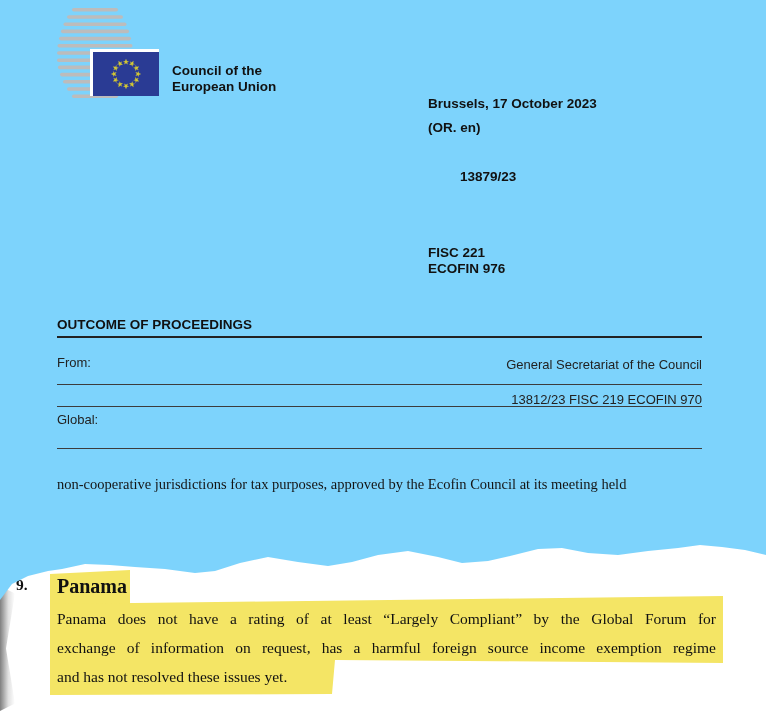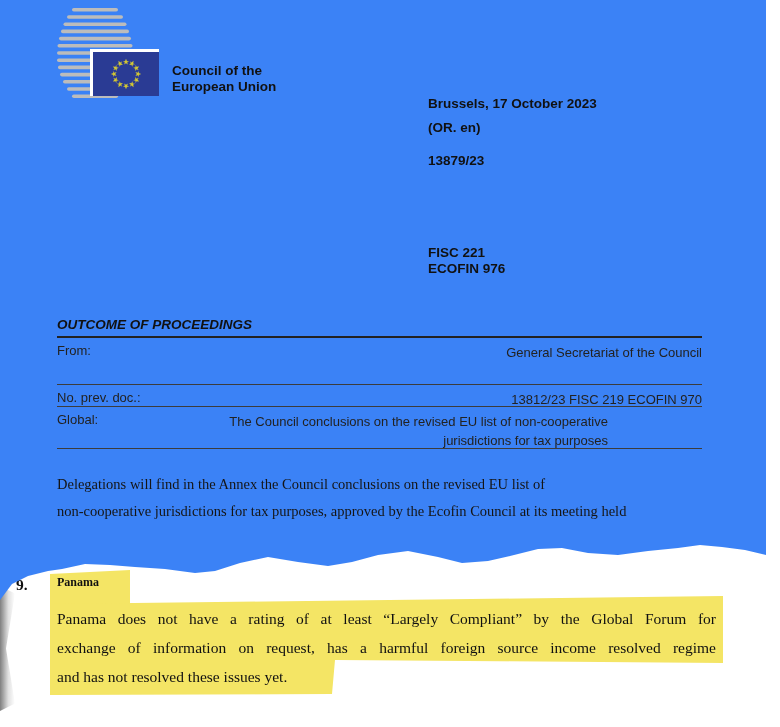"Council of the" .page { background: #3b82f6 -> #7dd3fc }
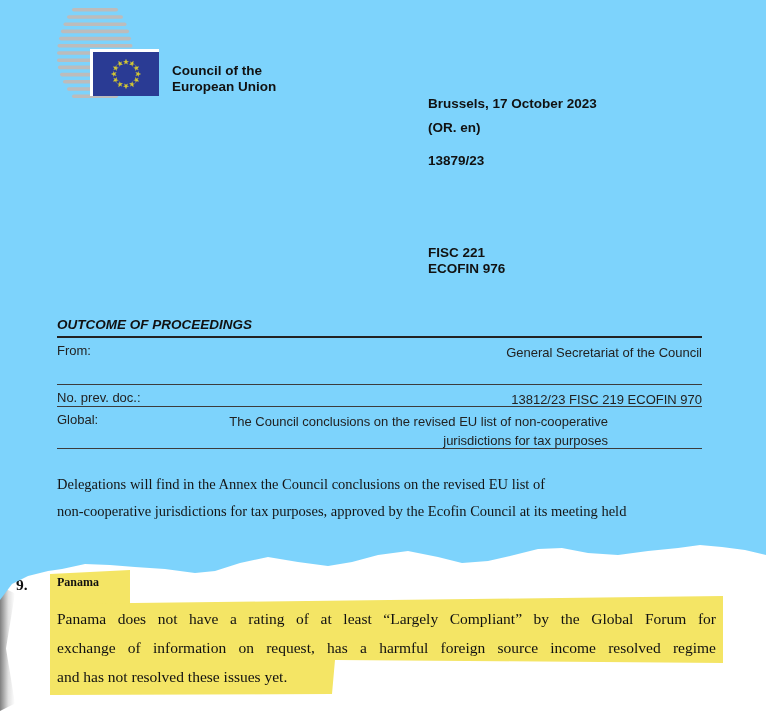"13879/23" .hdr.docnum { margin-left: none -> 32px; top: 153px -> 169px }
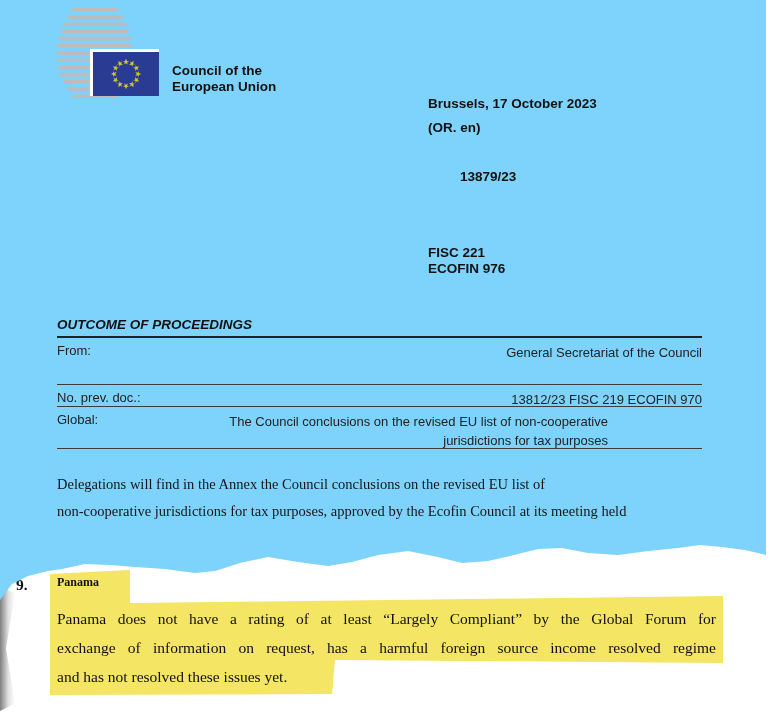"OUTCOME OF PROCEEDINGS" .tbl-title { font-style: italic -> none }
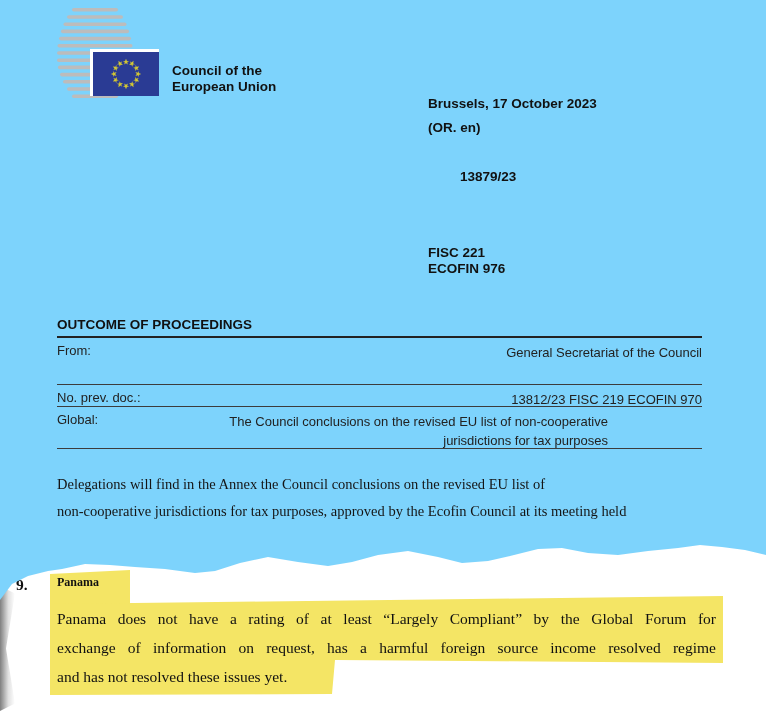"From:" .trow.r0 { top: 343px -> 355px }
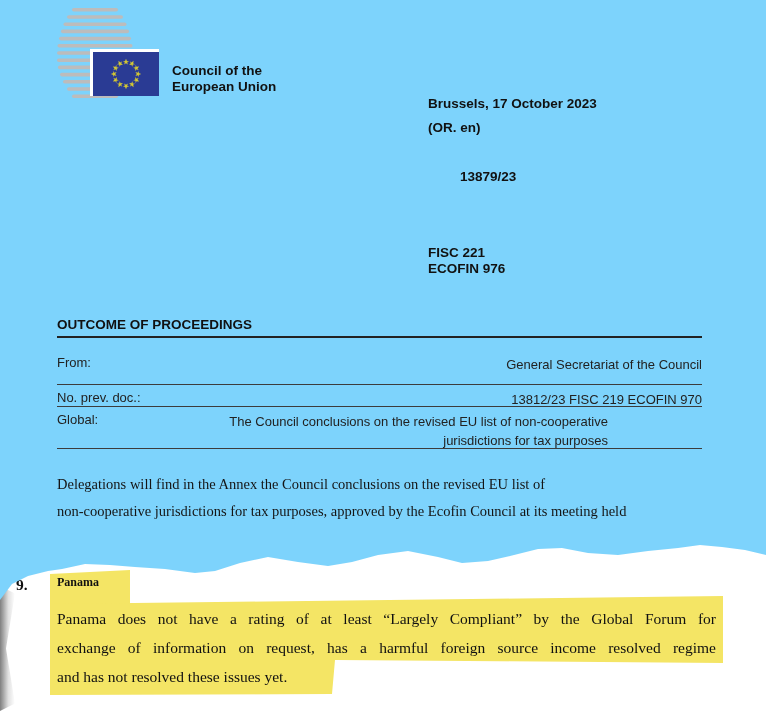"No. prev. doc.:" span.lbl { html: <span>No. prev. doc.:</span> -> none }
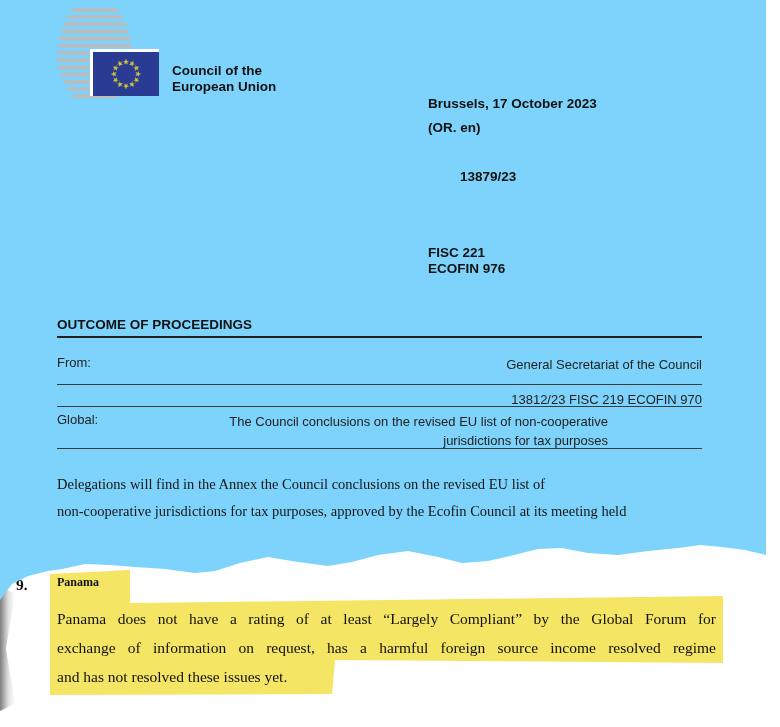"The Council conclusions on the" span.val { html: <span>The Council conclusions on the revised EU list of non-cooperative jurisdictions for tax purposes</span> -> none }
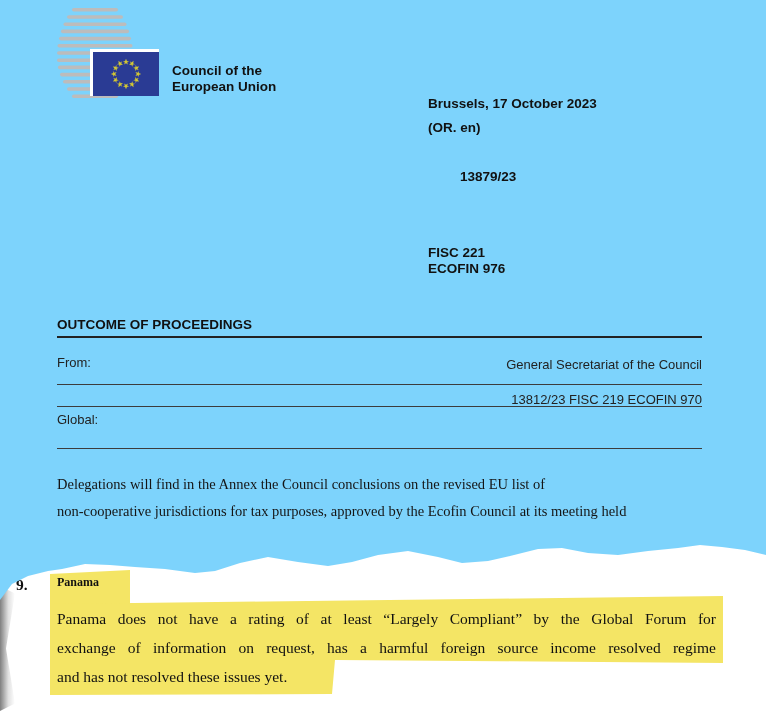"Delegations will find in the" div.bline { html: <div>Delegations will find in the Annex the Council conclusions on the revised EU list of</div> -> none }
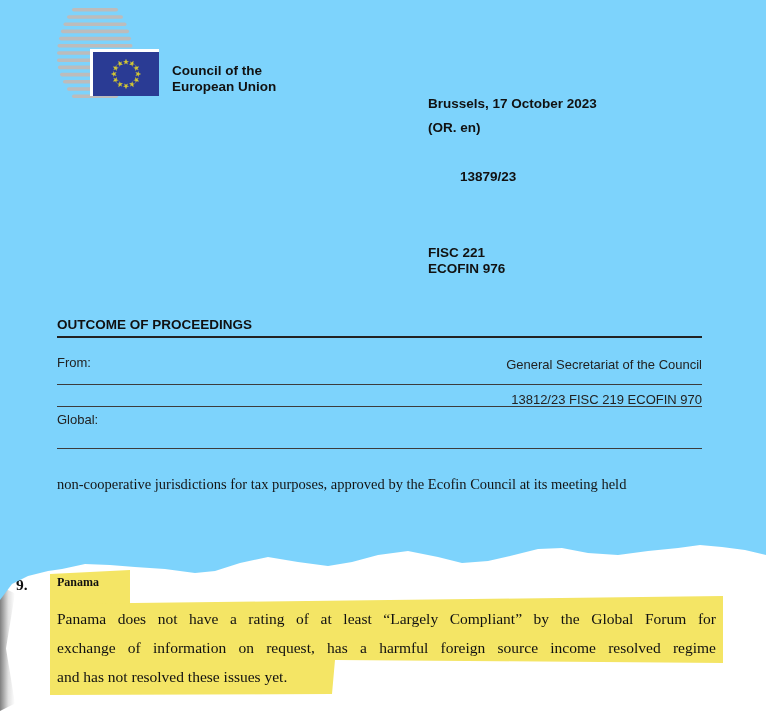"Panama" .scrap-title { font-size: 12px -> 20px }
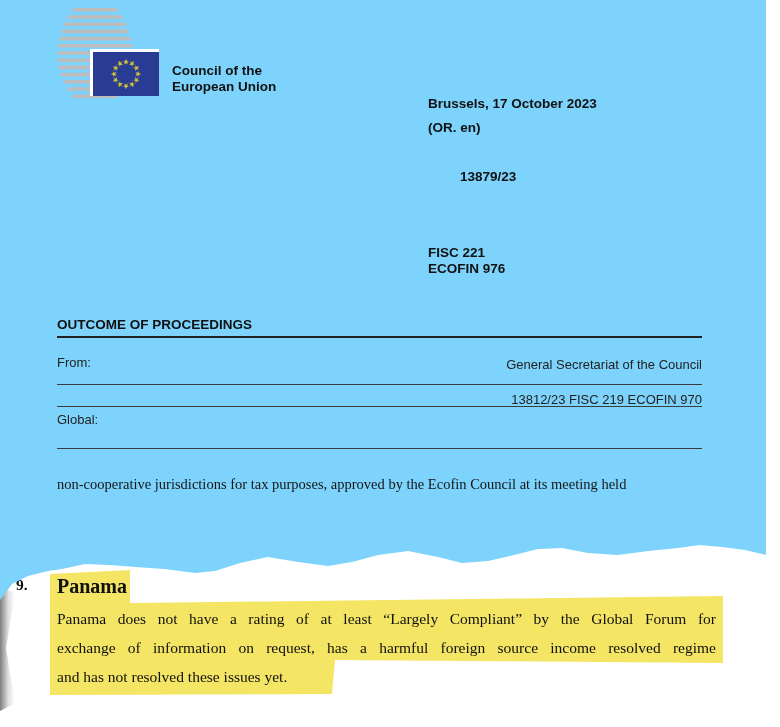"exchange of information on request," div.sline { text: resolved -> exemption }
